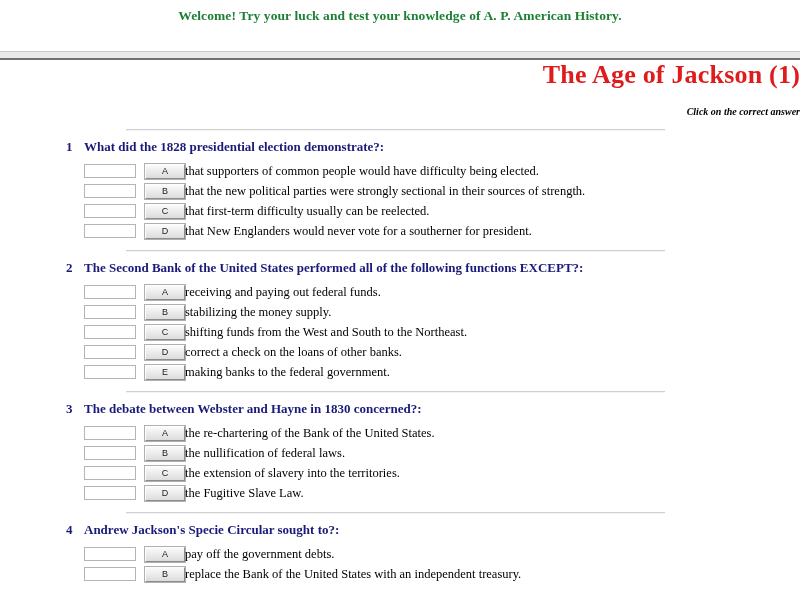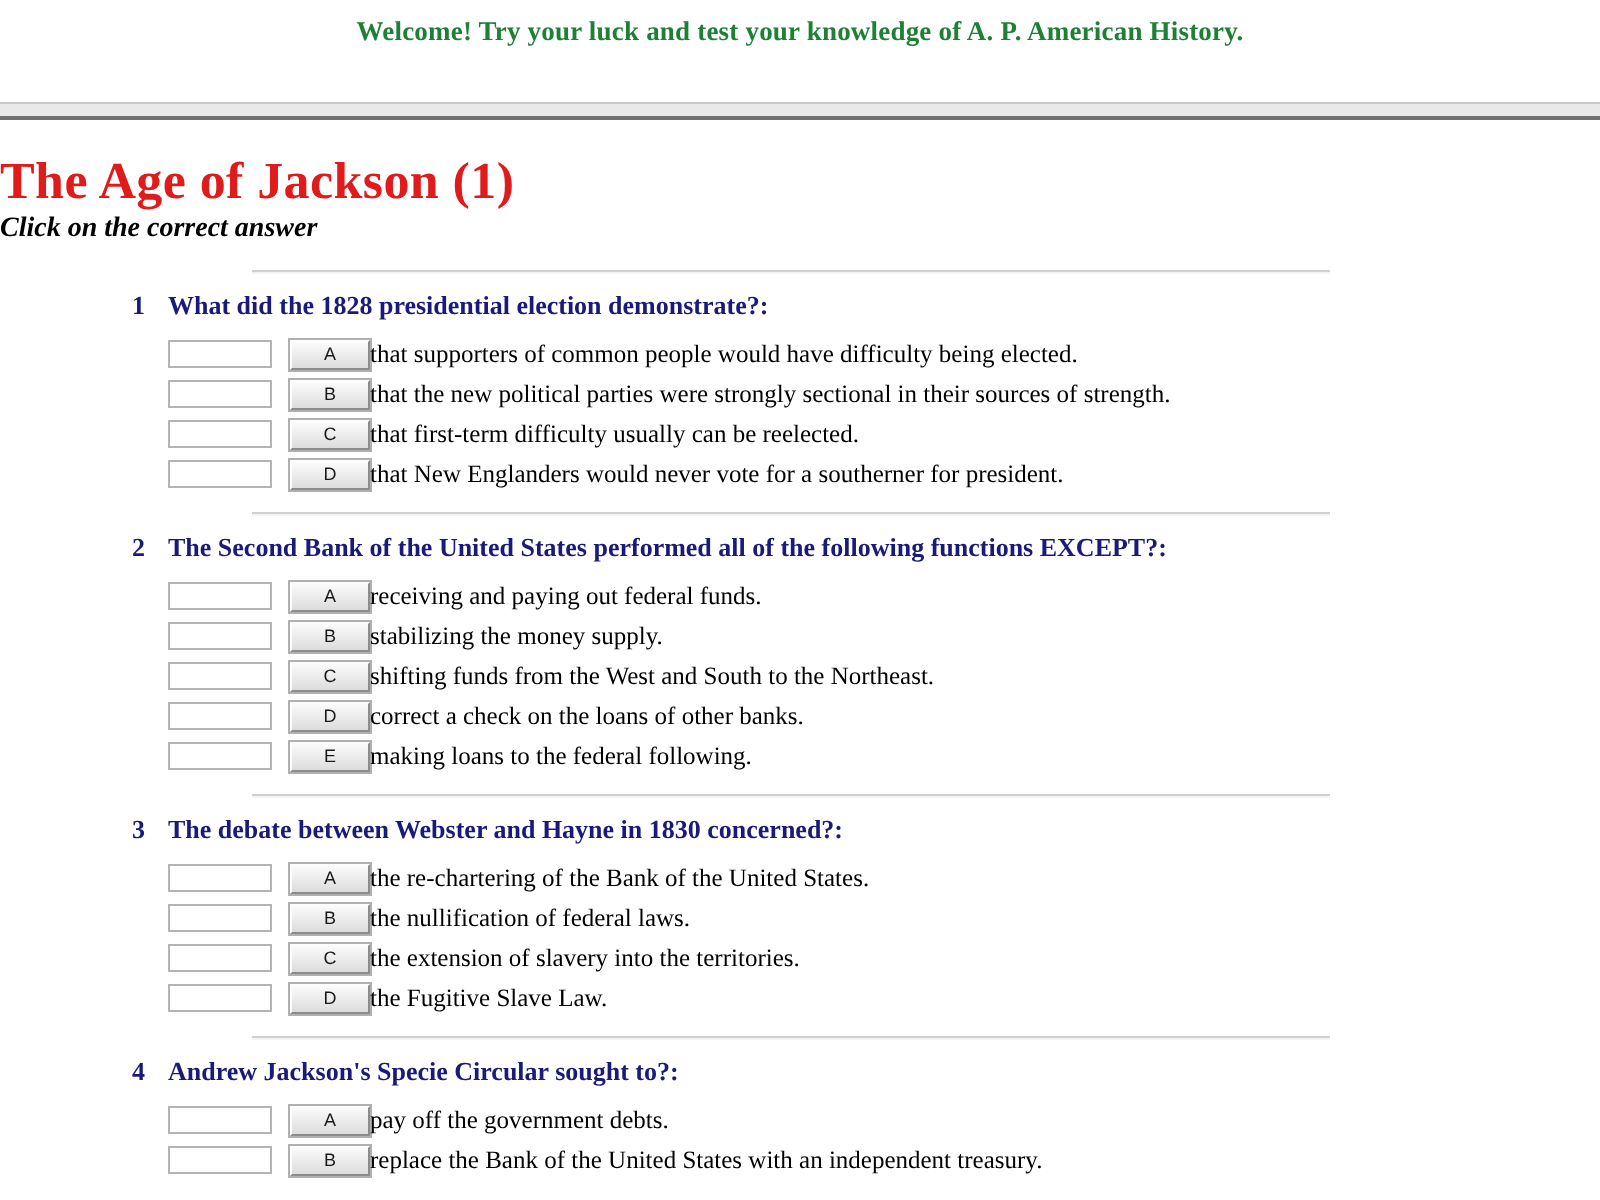"The Age of Jackson (1)" .title-block { padding-top: 16px -> none; text-align: left -> right }
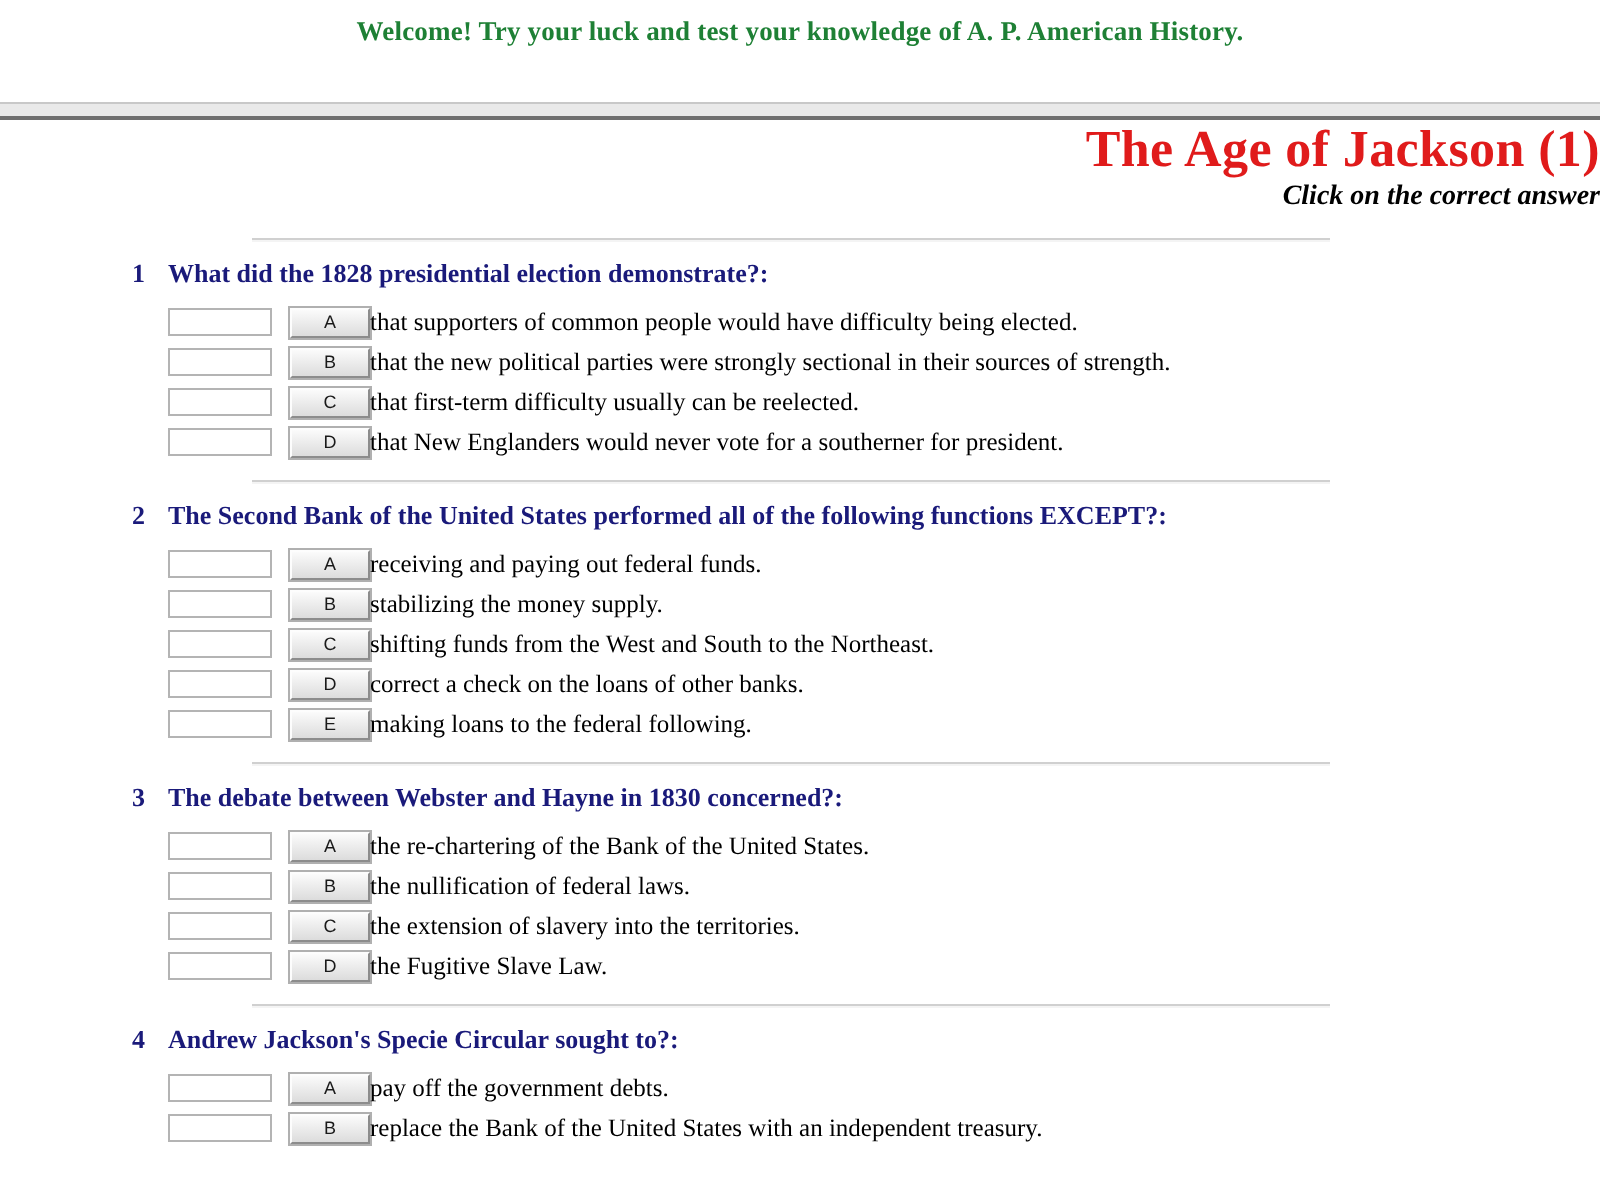"Click on the correct answer" .quiz-subtitle { font-size: 14px -> 10px; margin: 1px 0 0 0 -> 16px 0 0 0 }
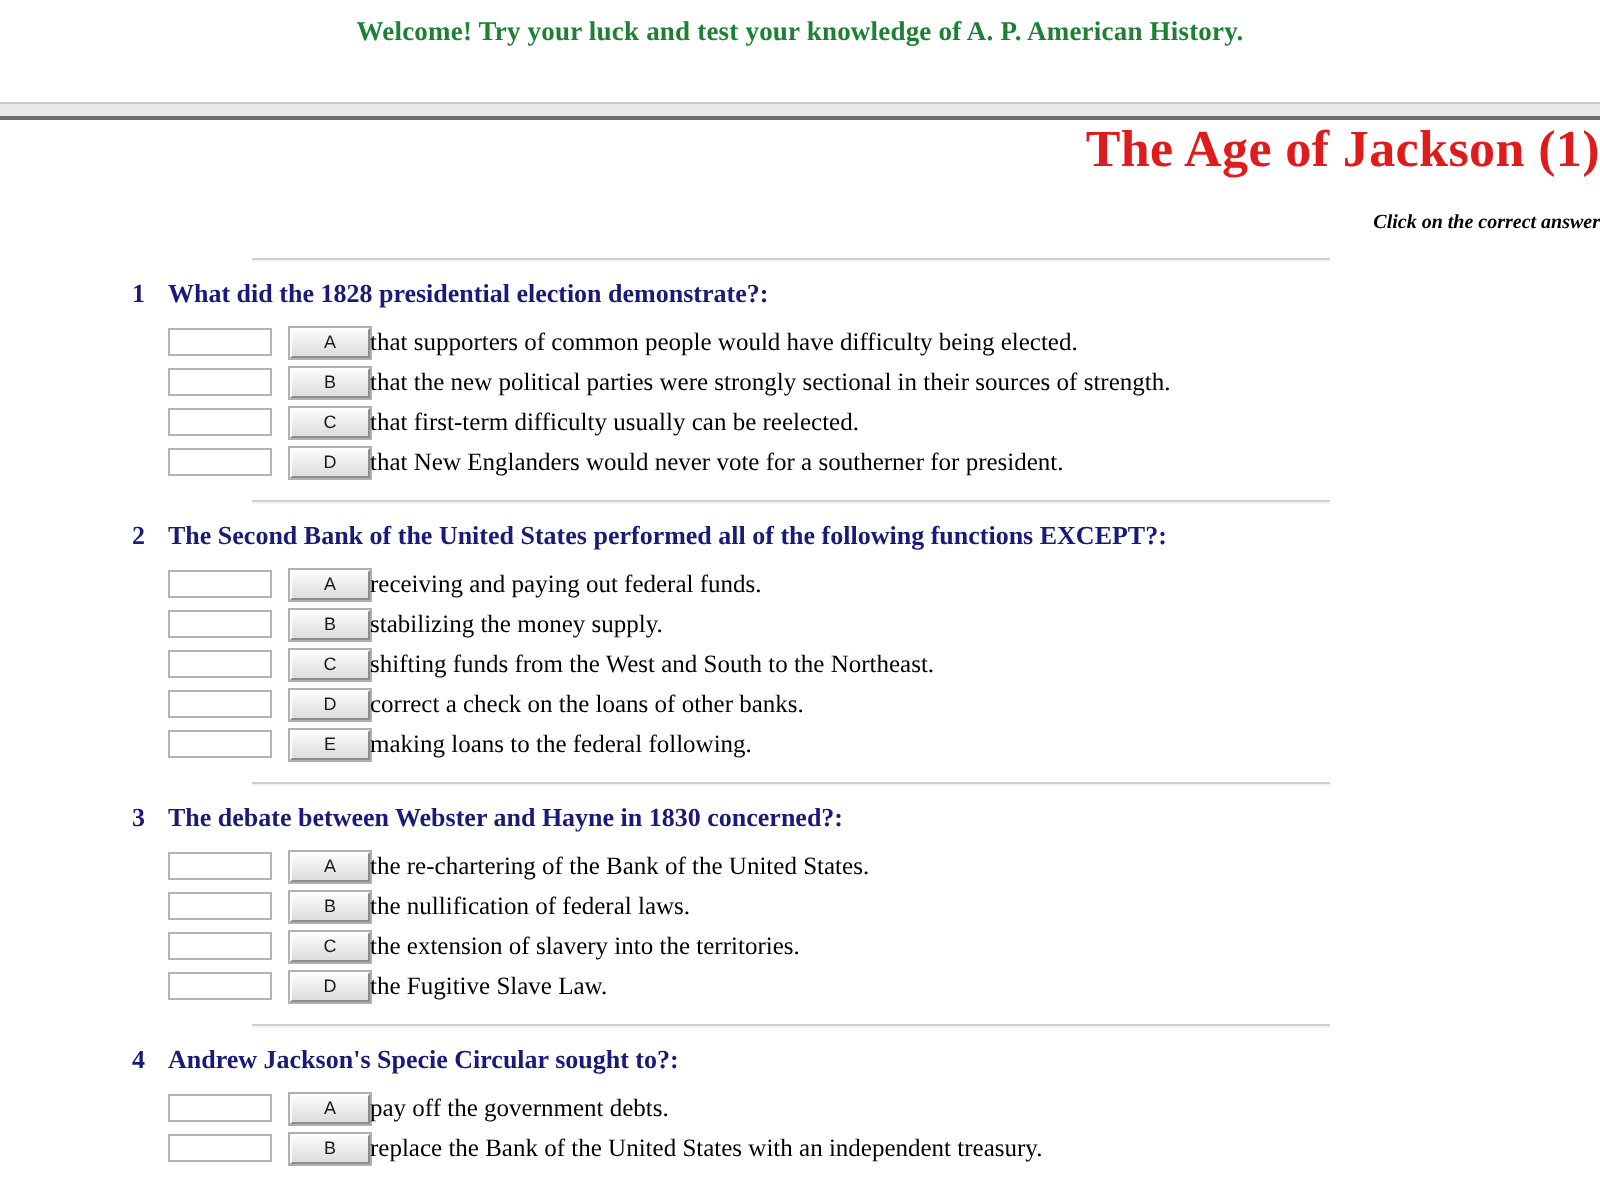"making loans to the federal" span.option-text { text: loans to the federal following -> banks to the federal government }
